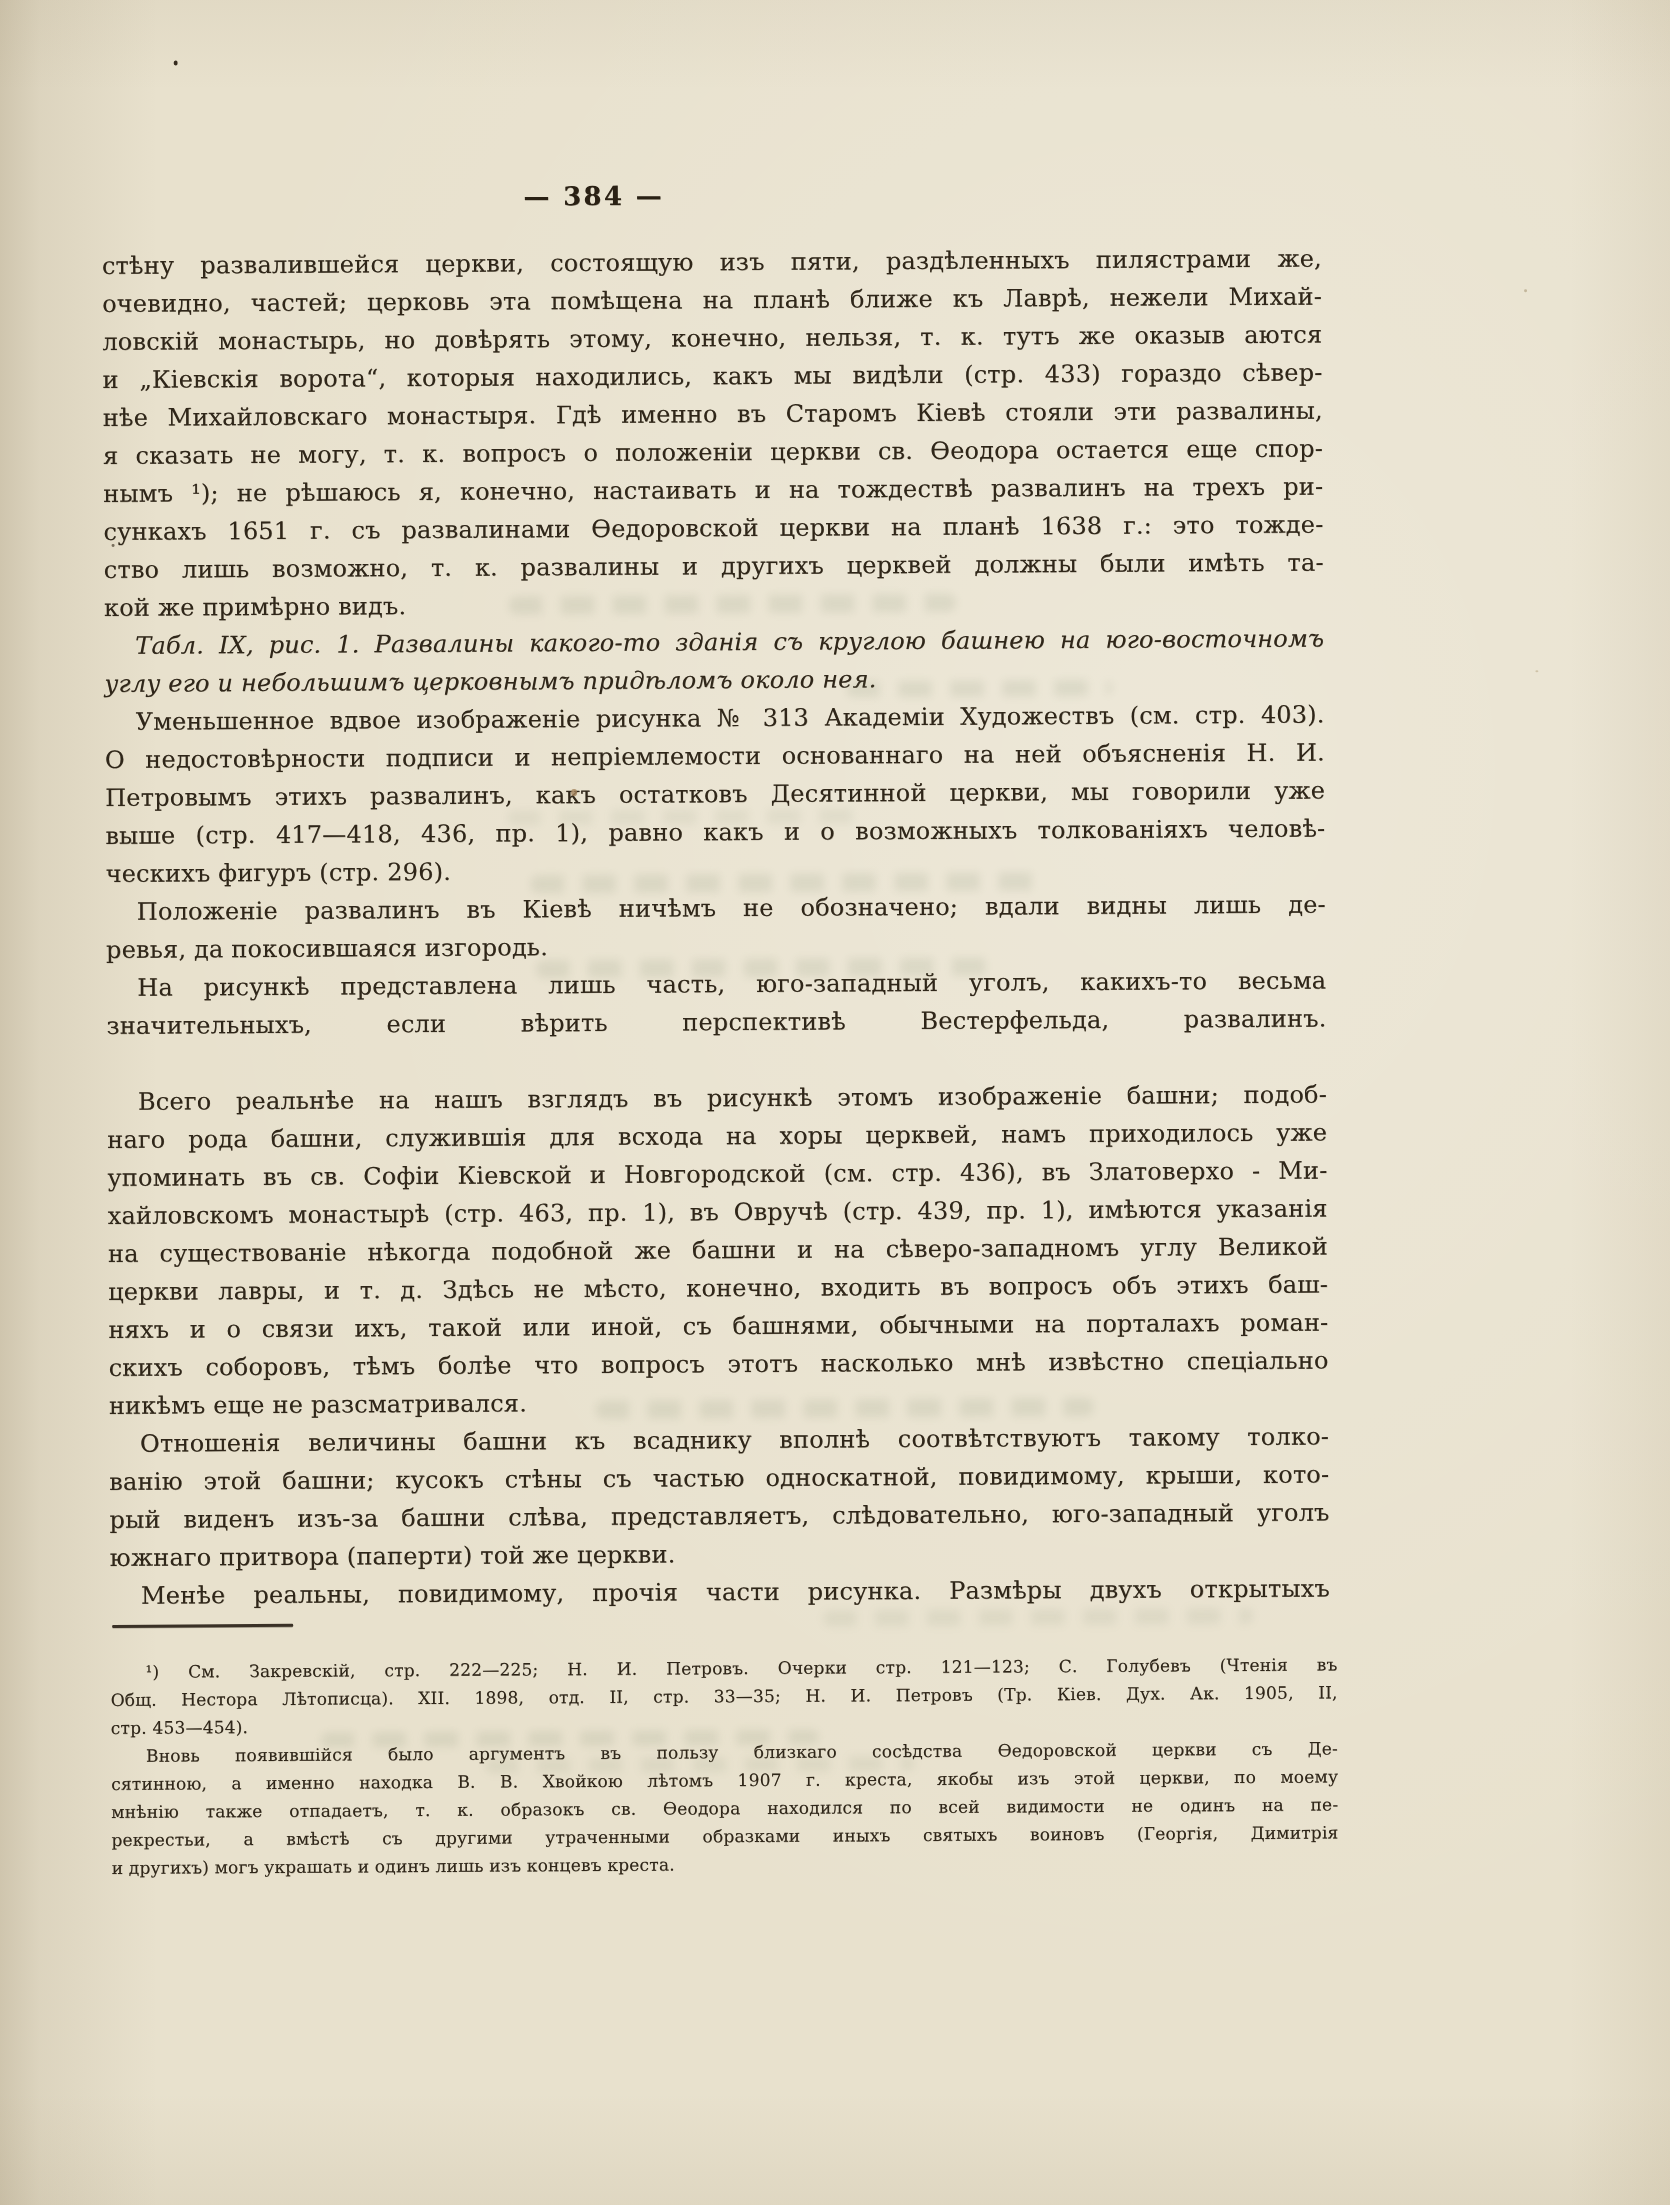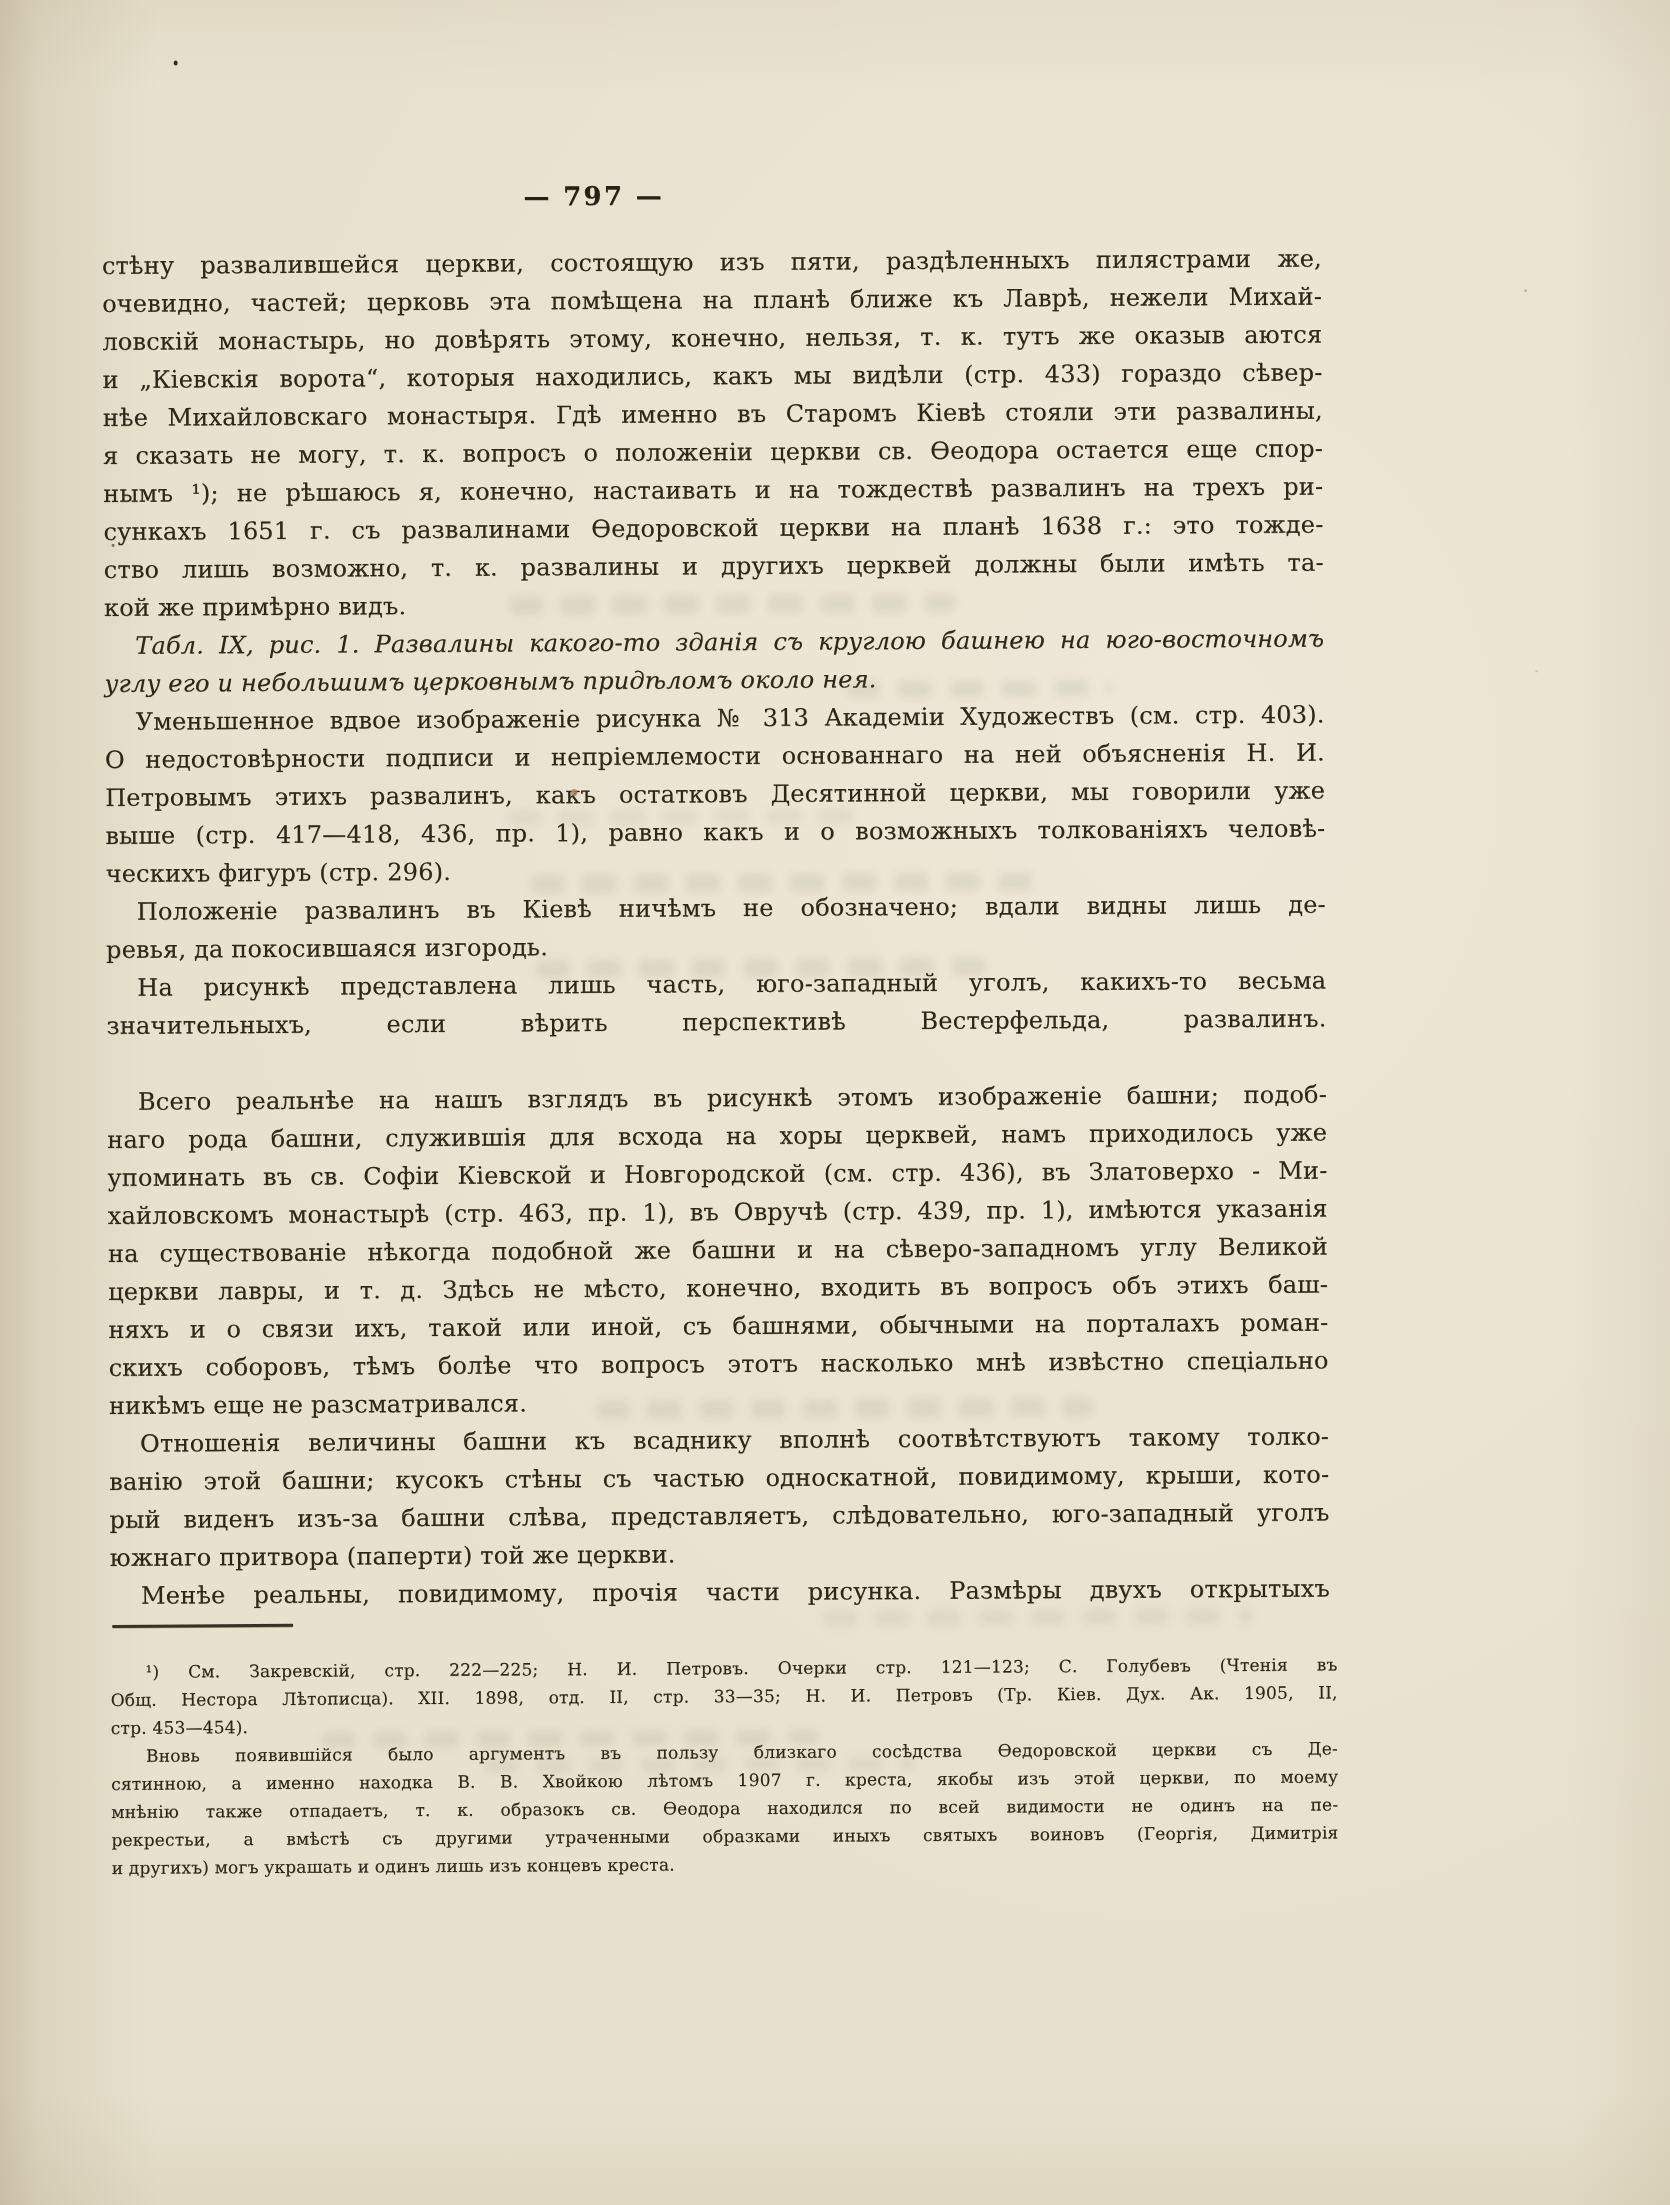"— 797 —" div.page-number { text: 797 -> 384 }
